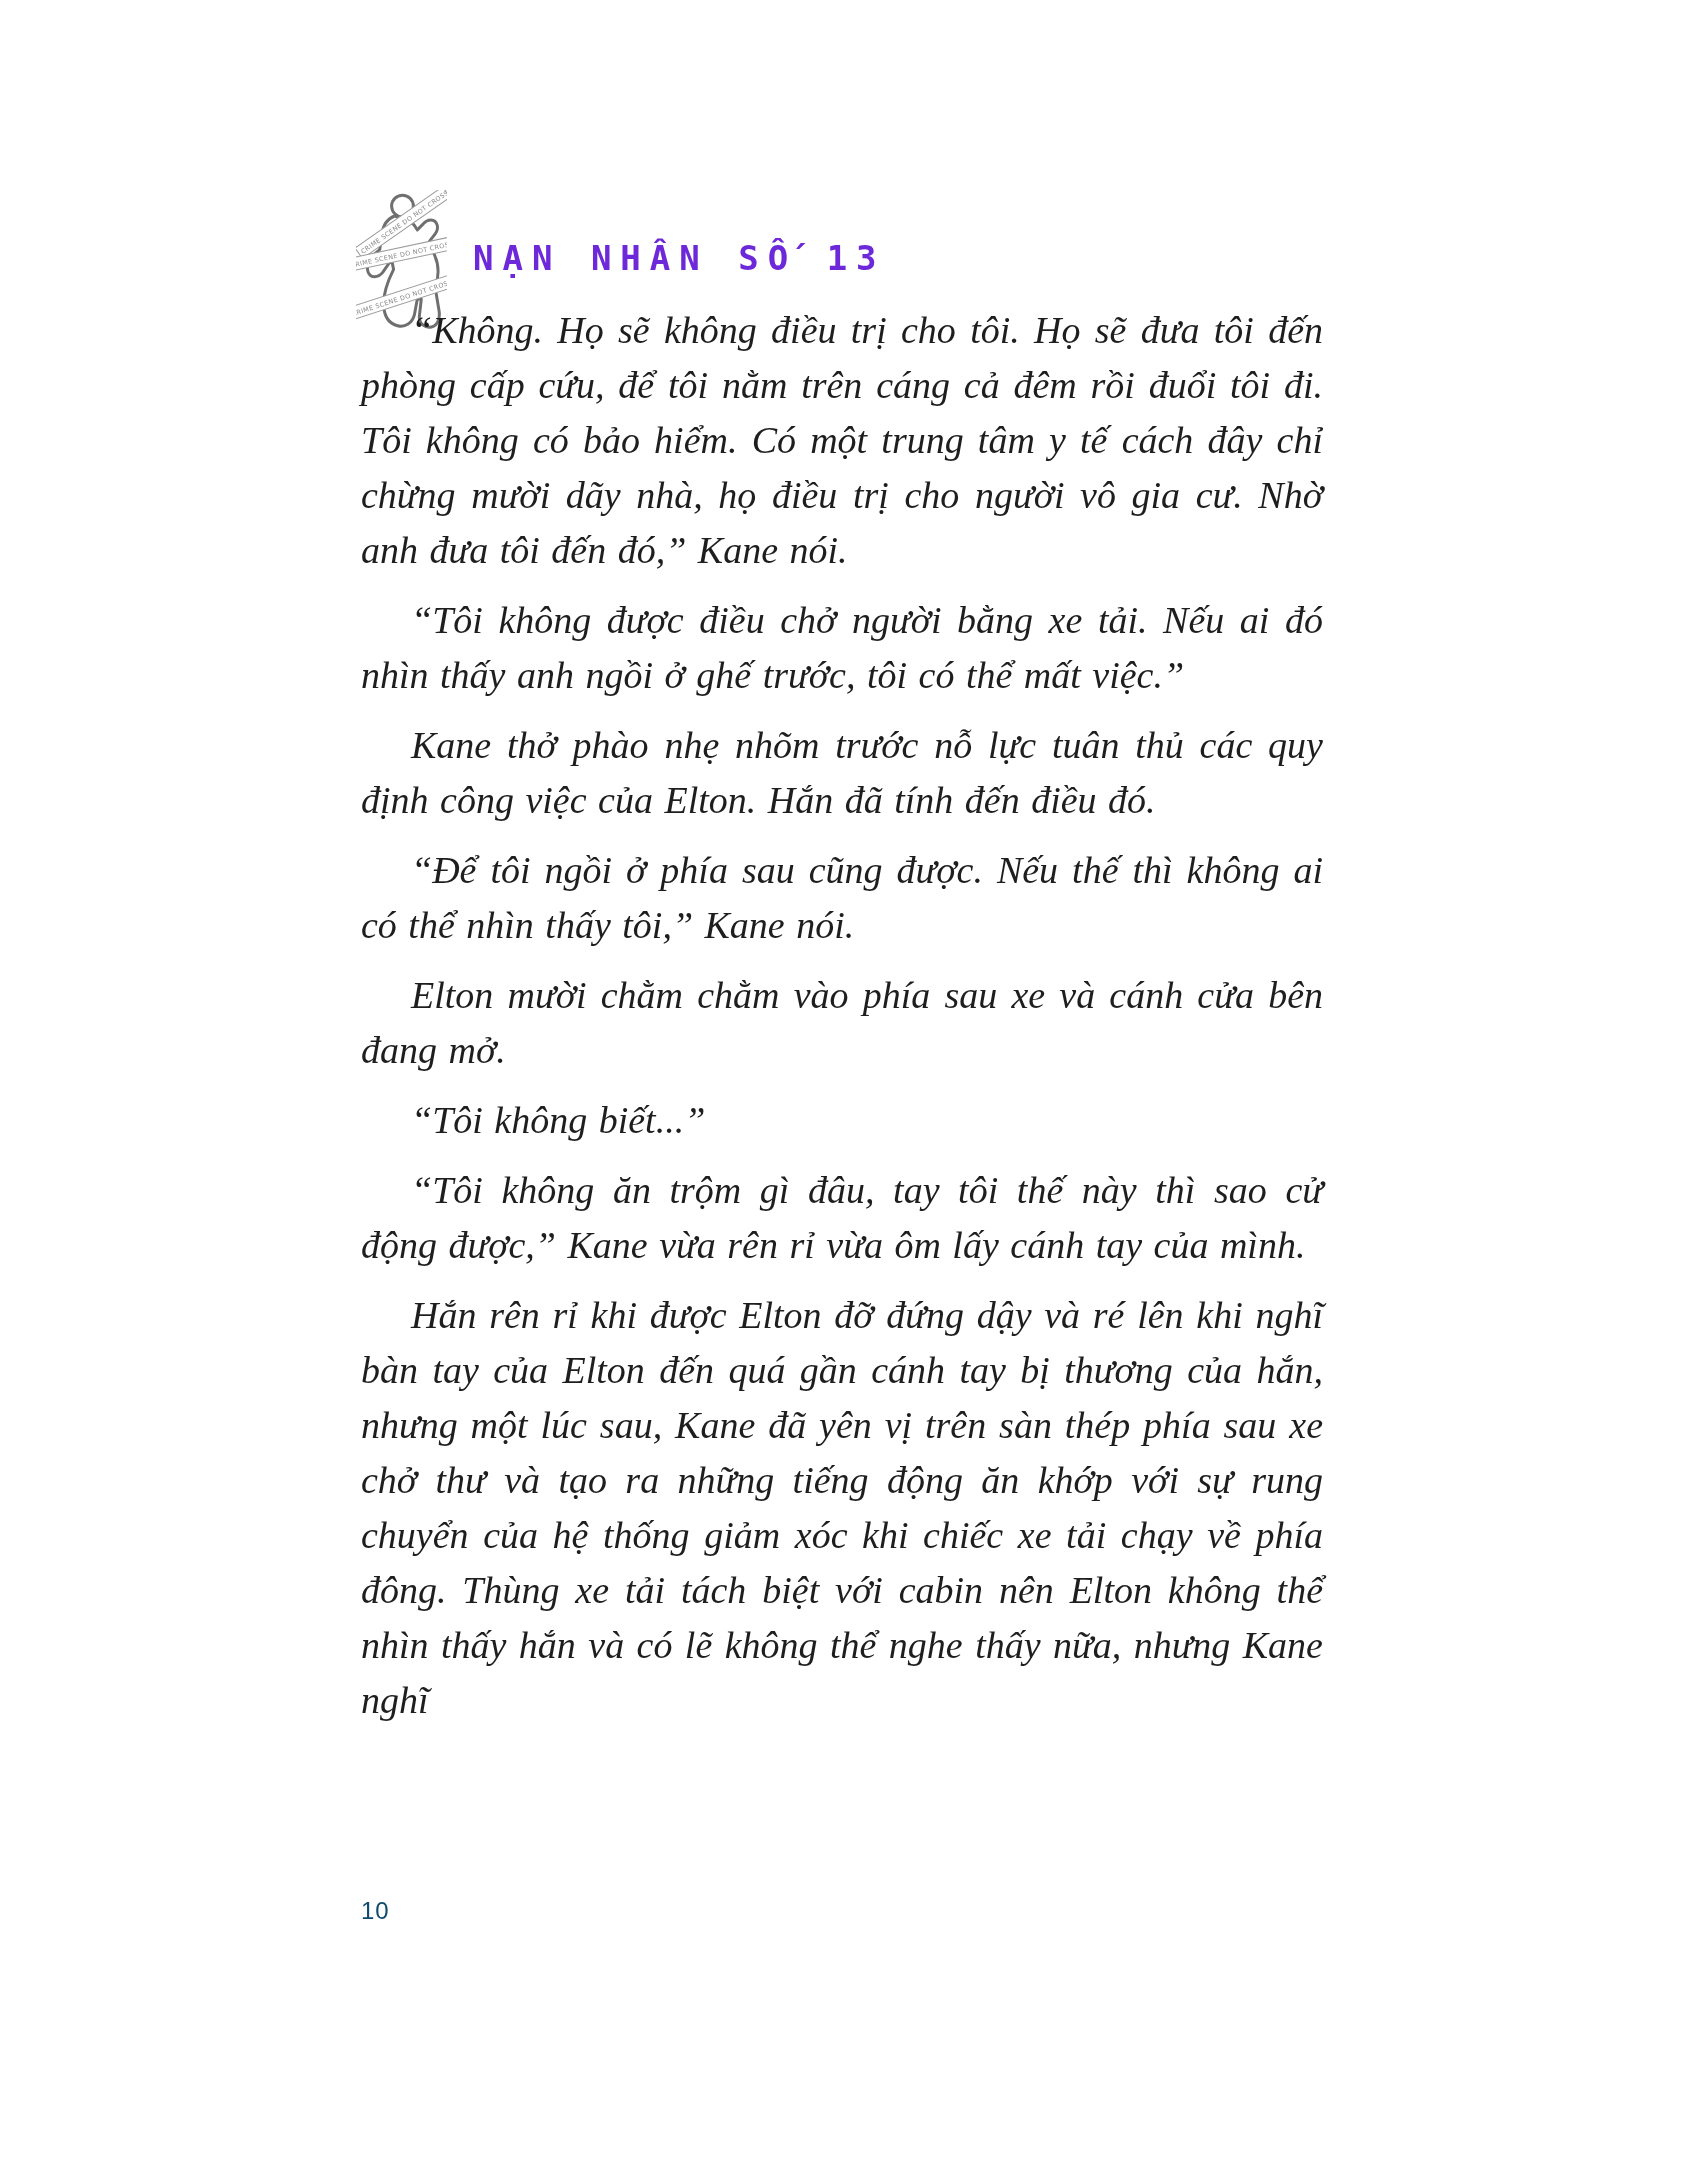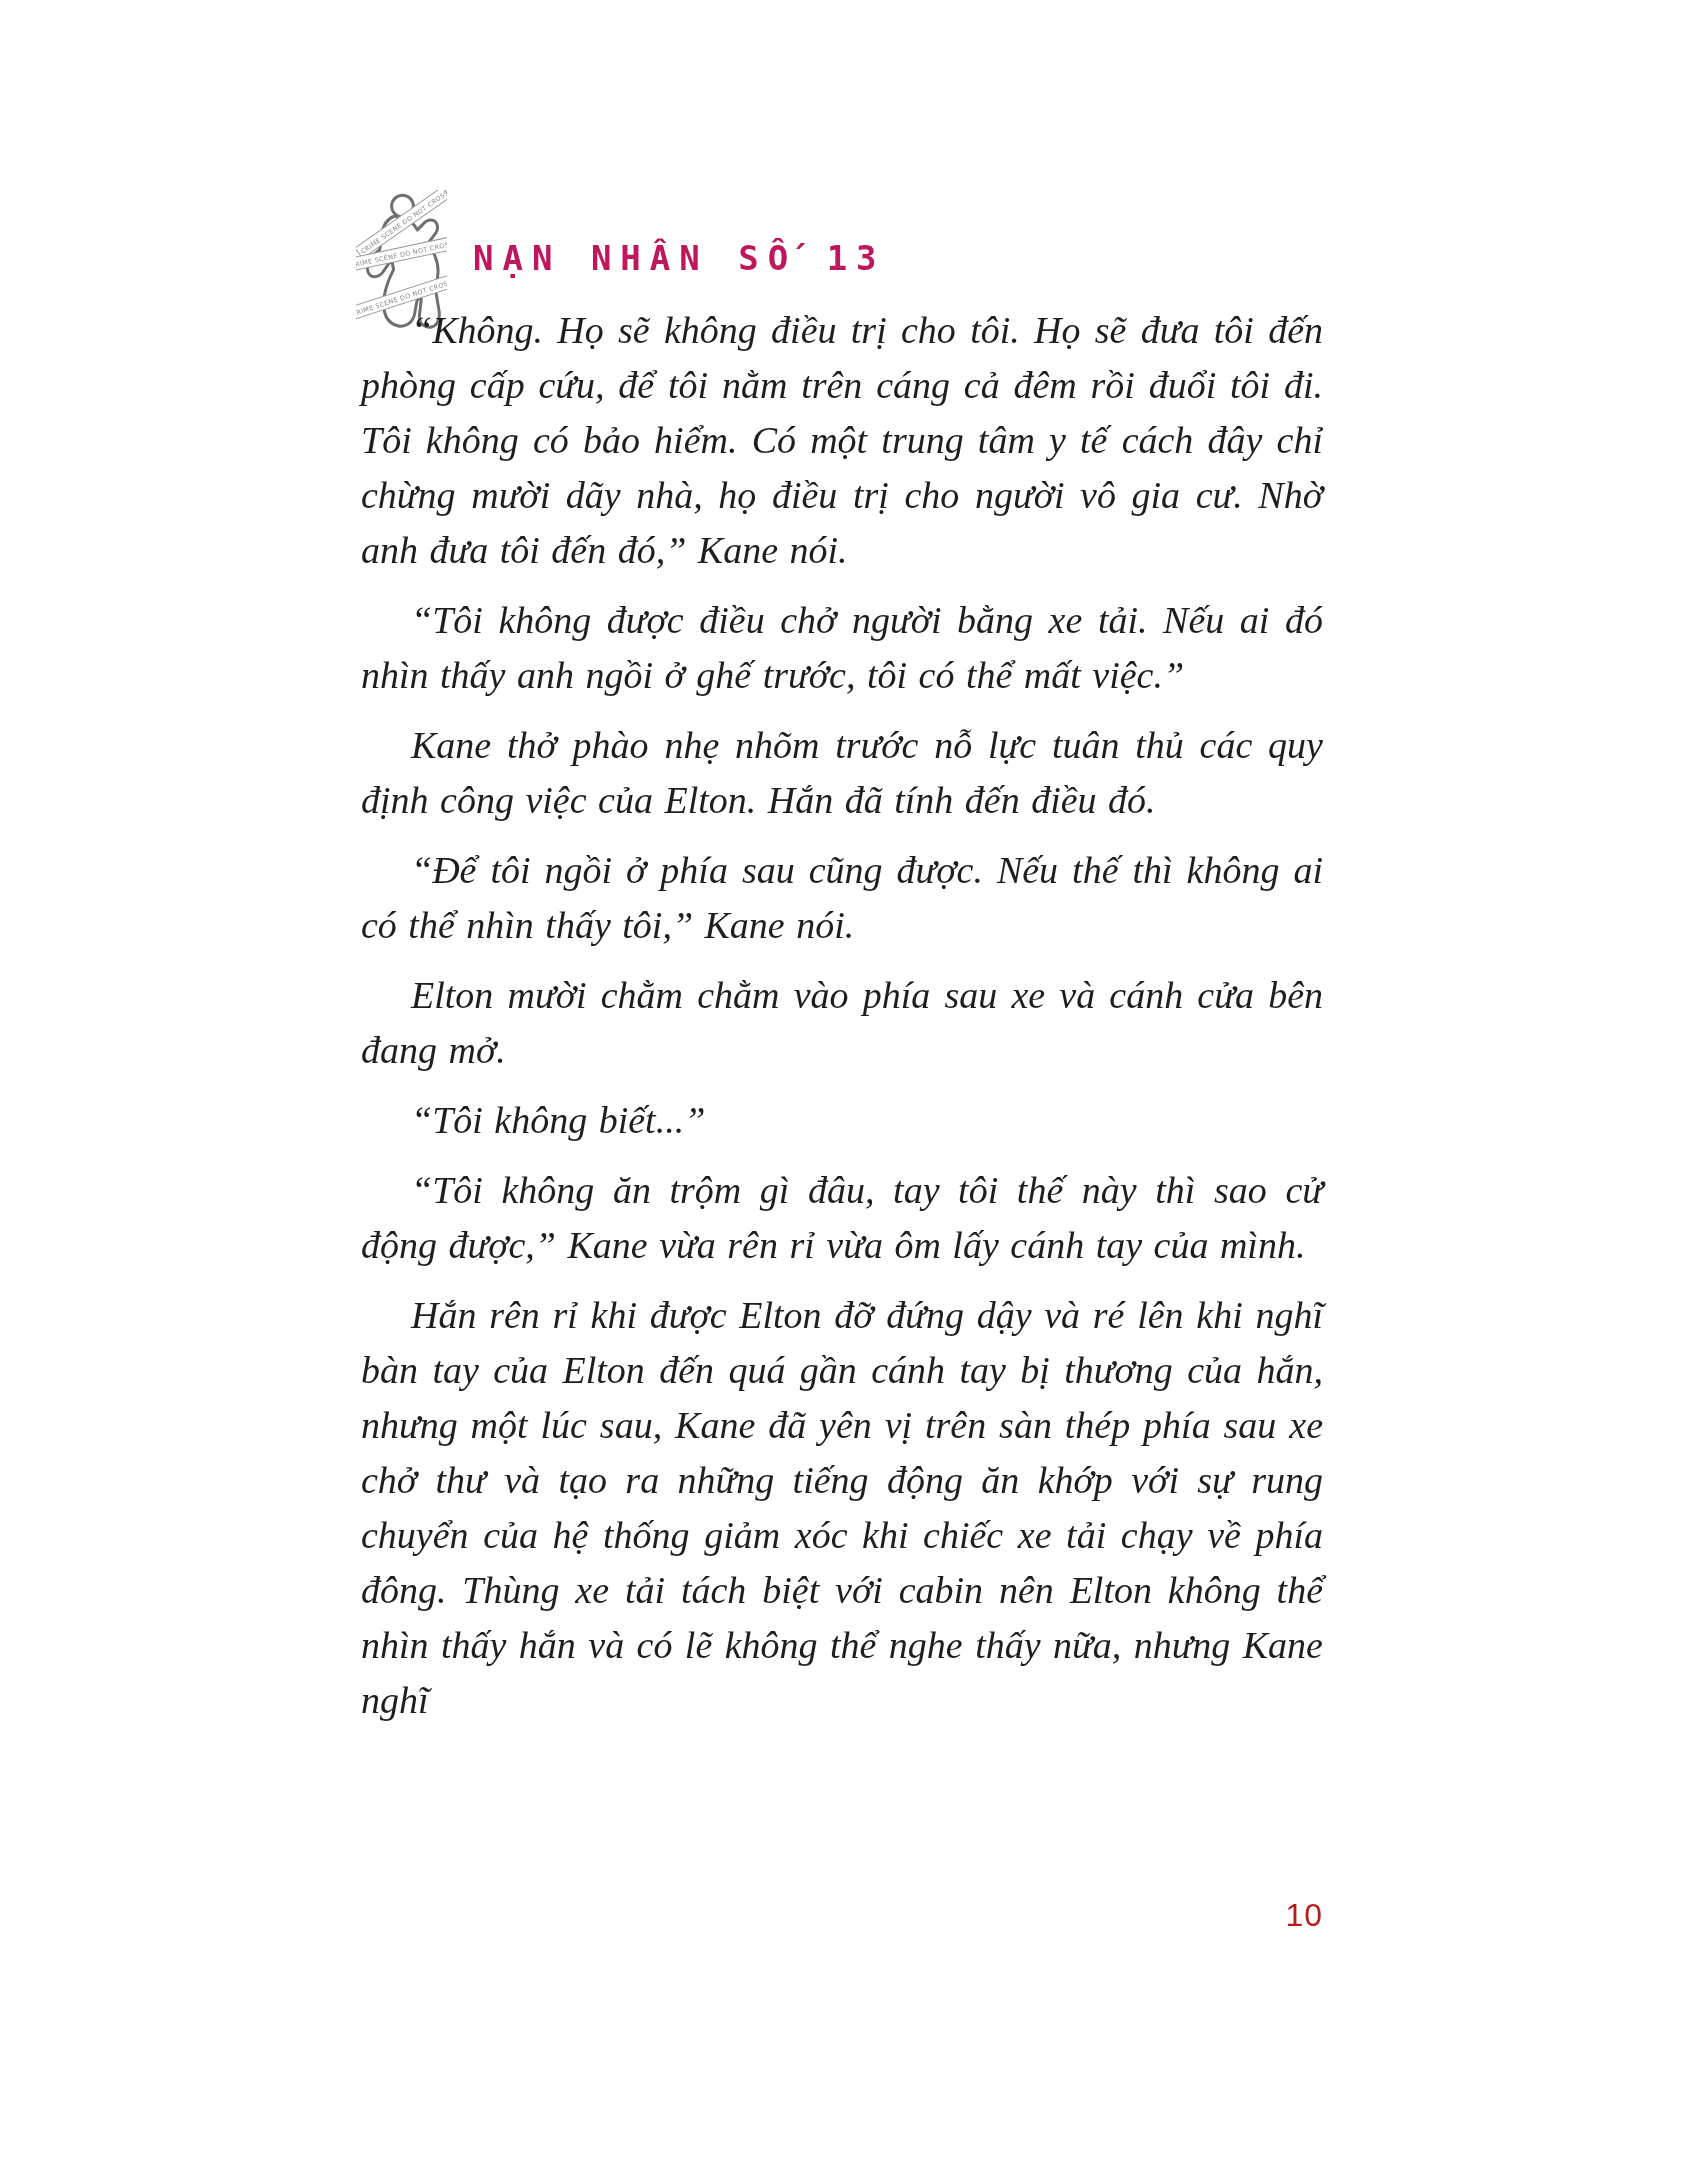"NẠN NHÂN SỐ 13" .chapter-title { color: #be185d -> #6d28d9 }
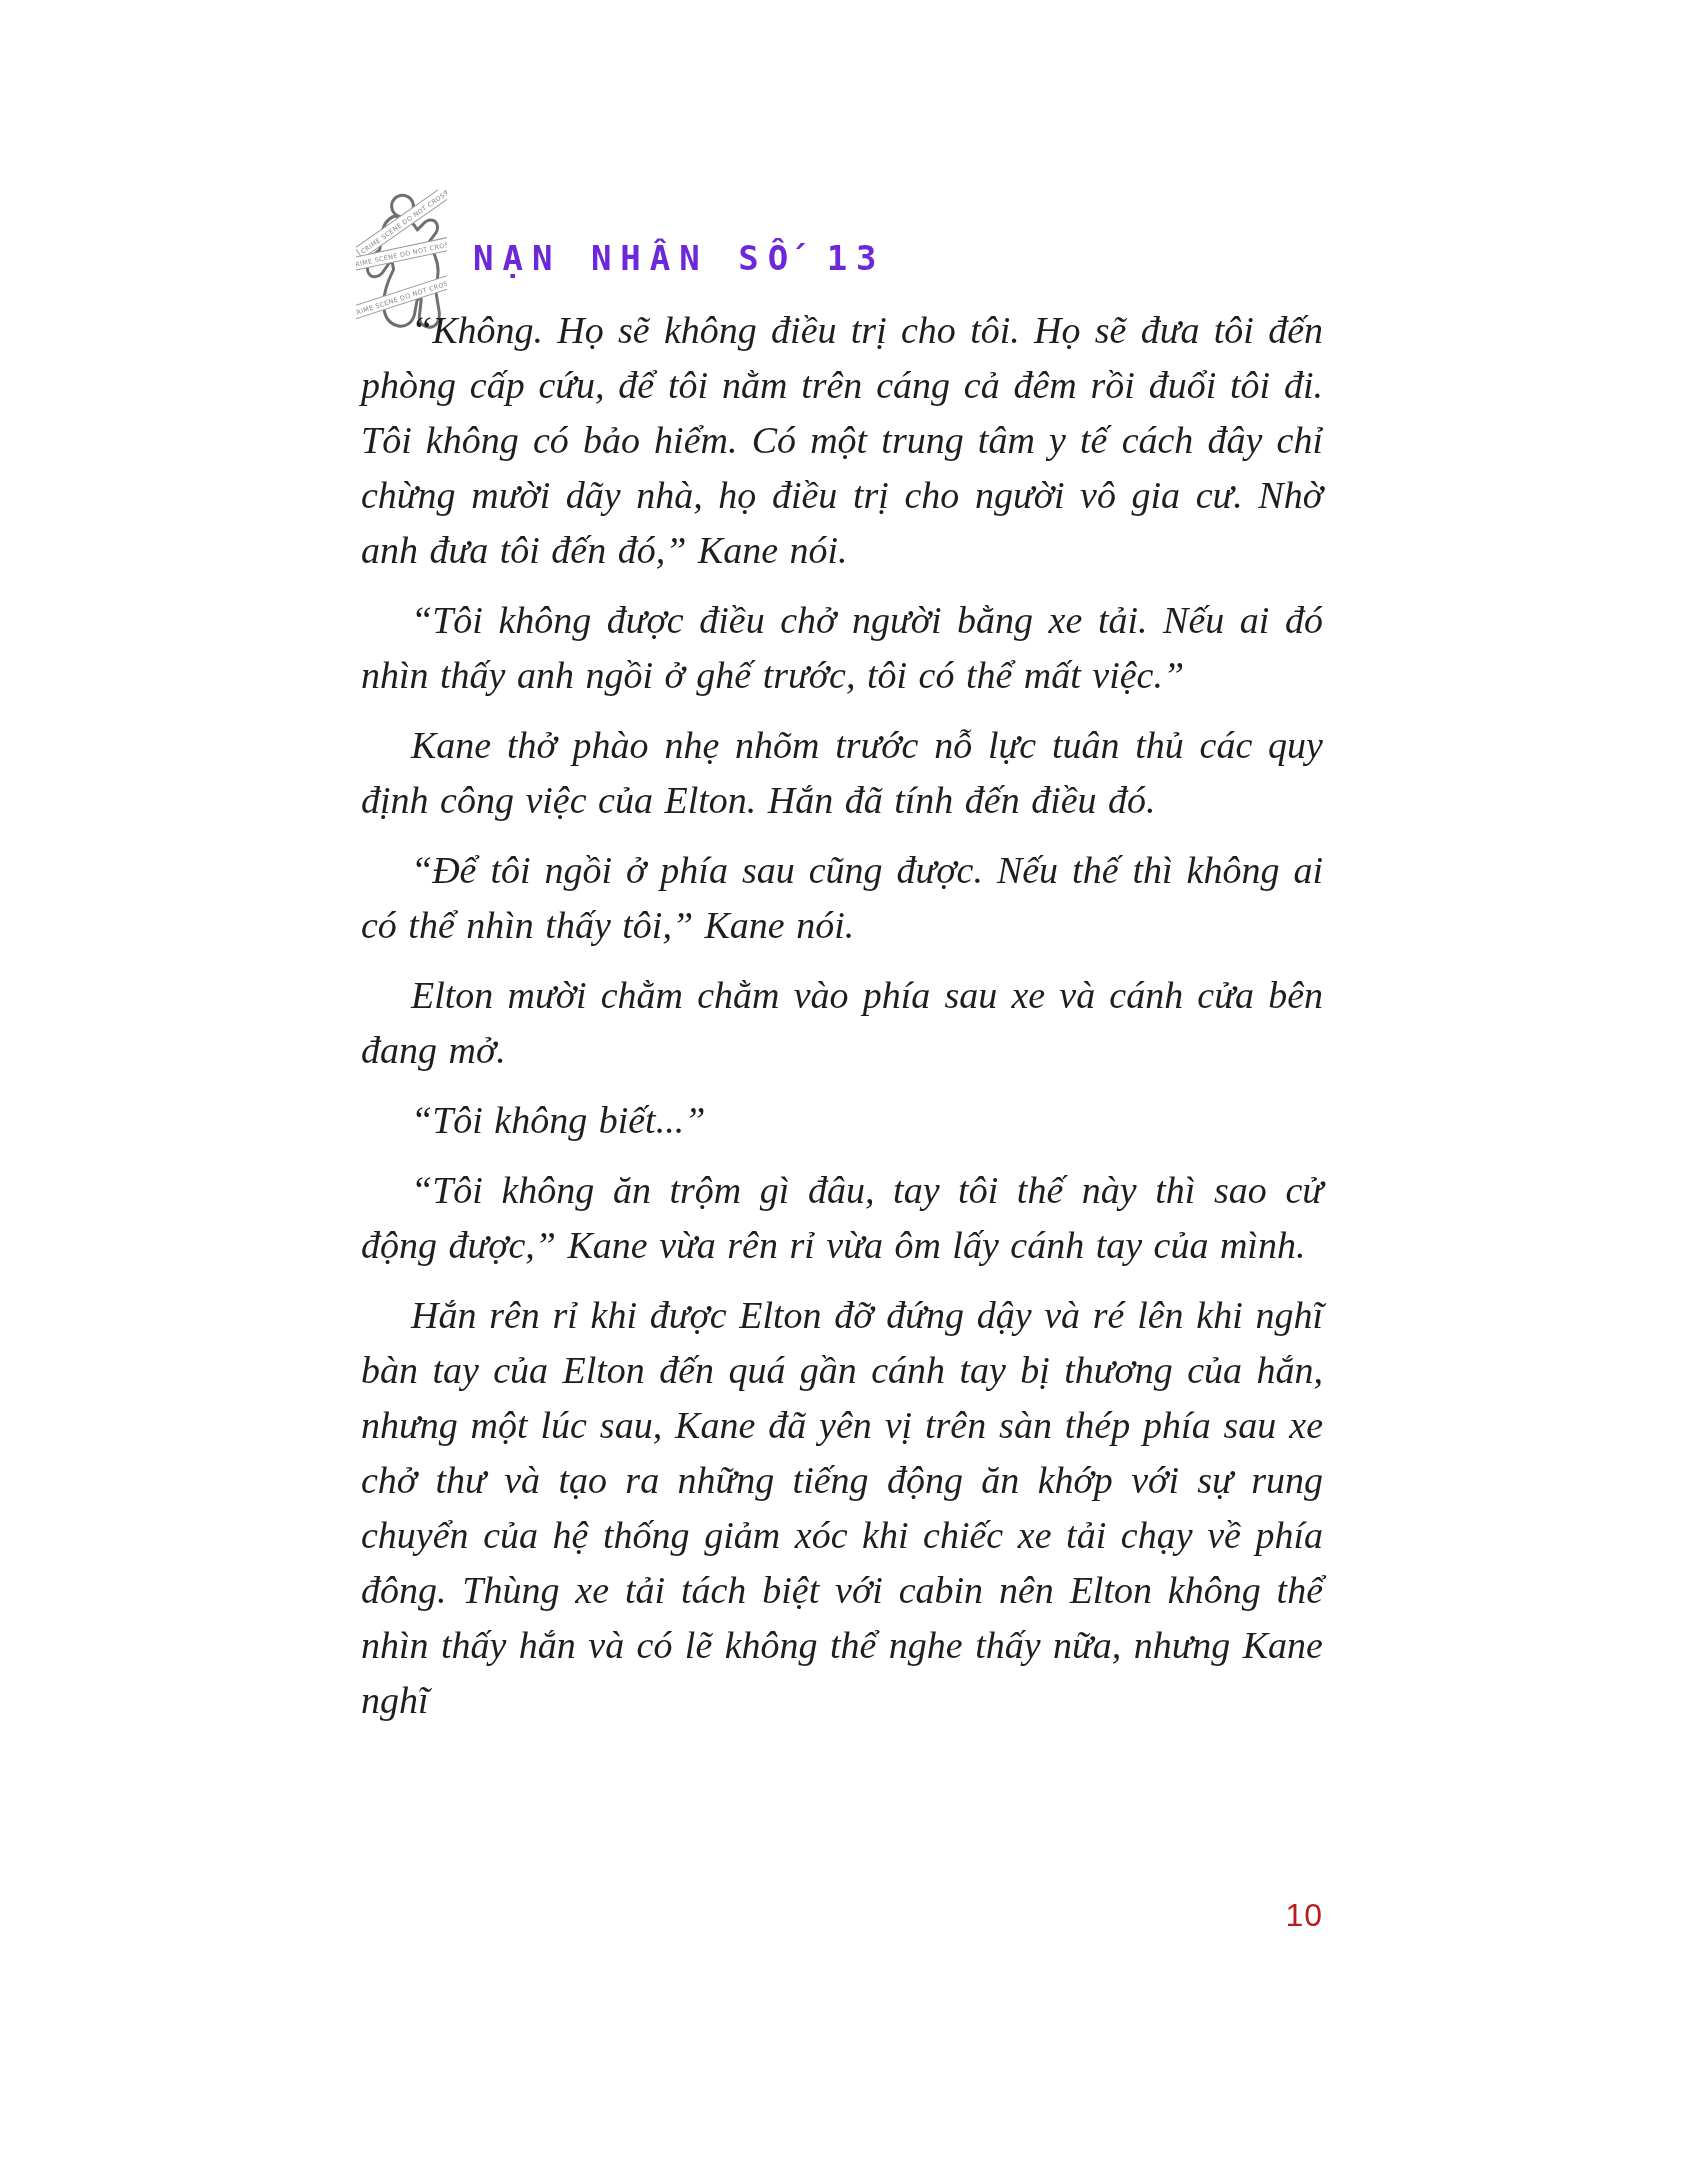"10" .page-number { color: #b91c1c -> #0c4a6e; font-size: 32px -> 24px; text-align: right -> left }
